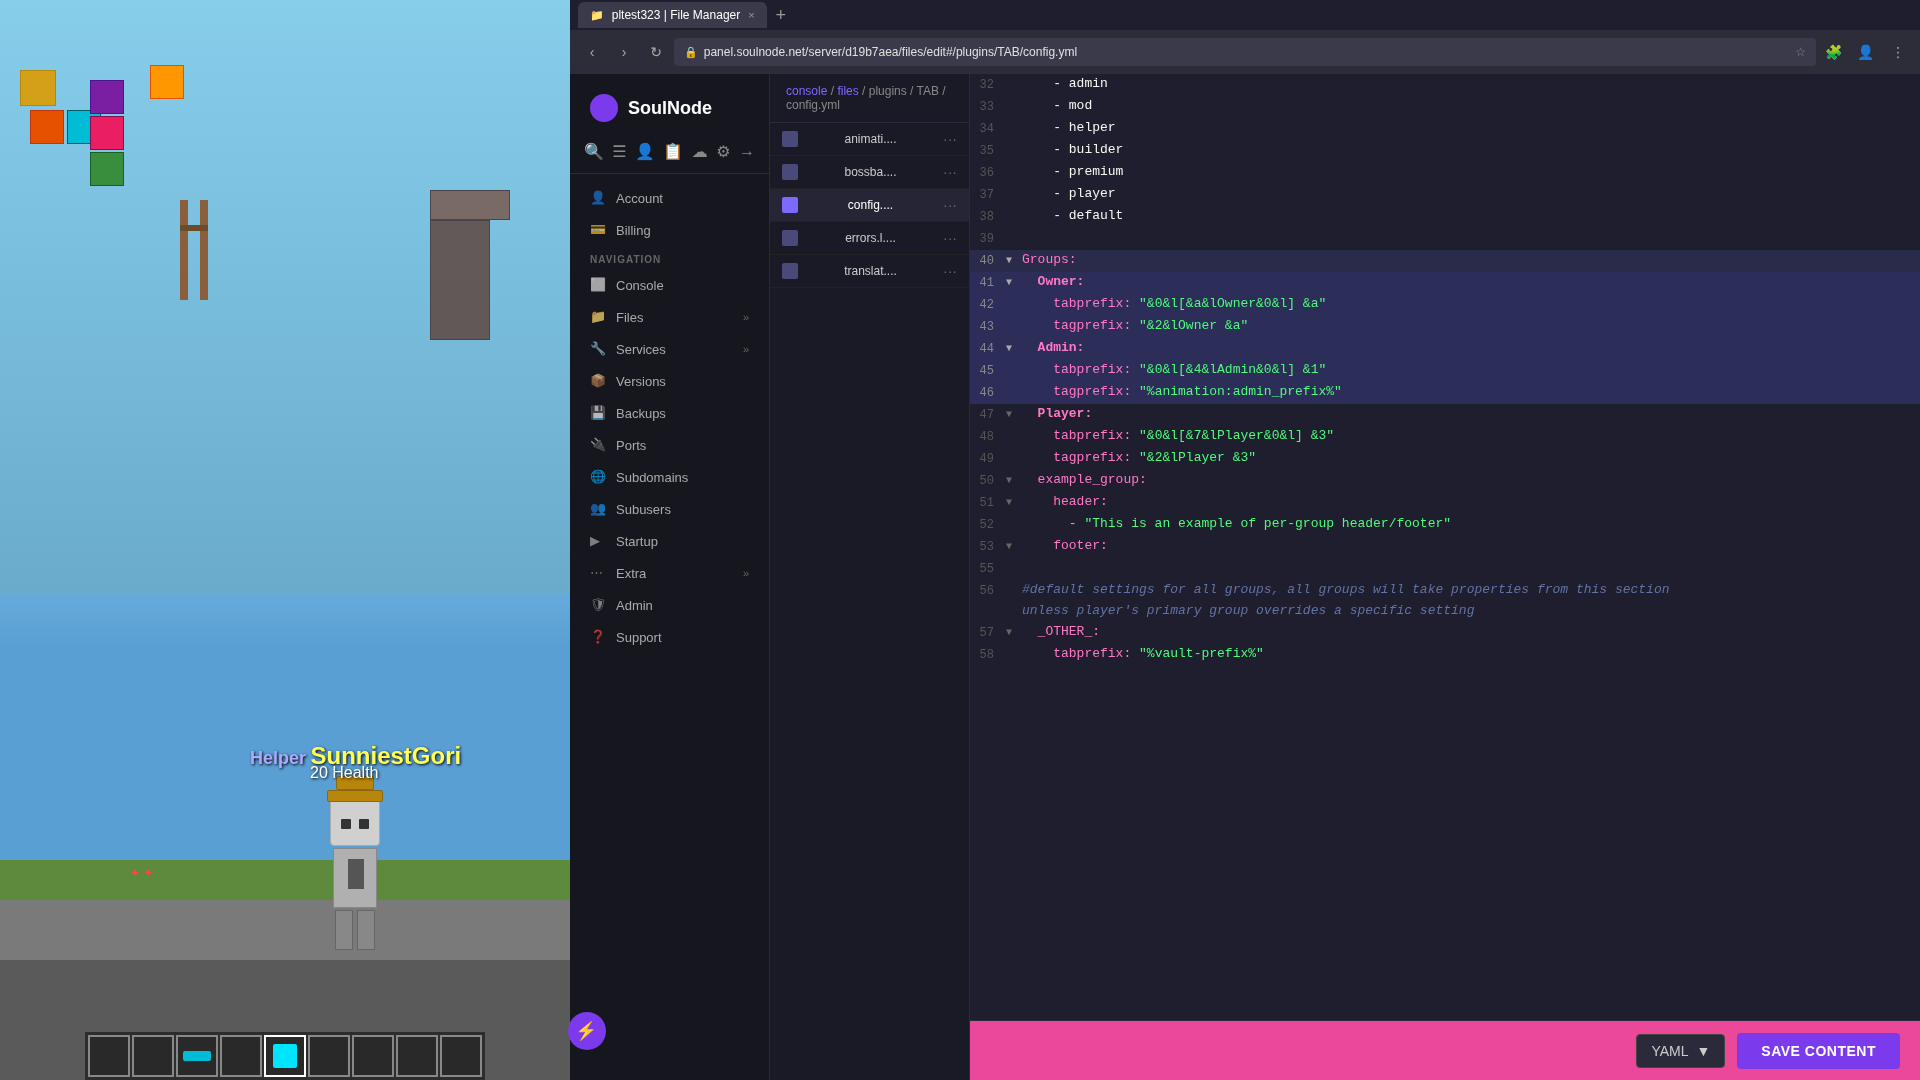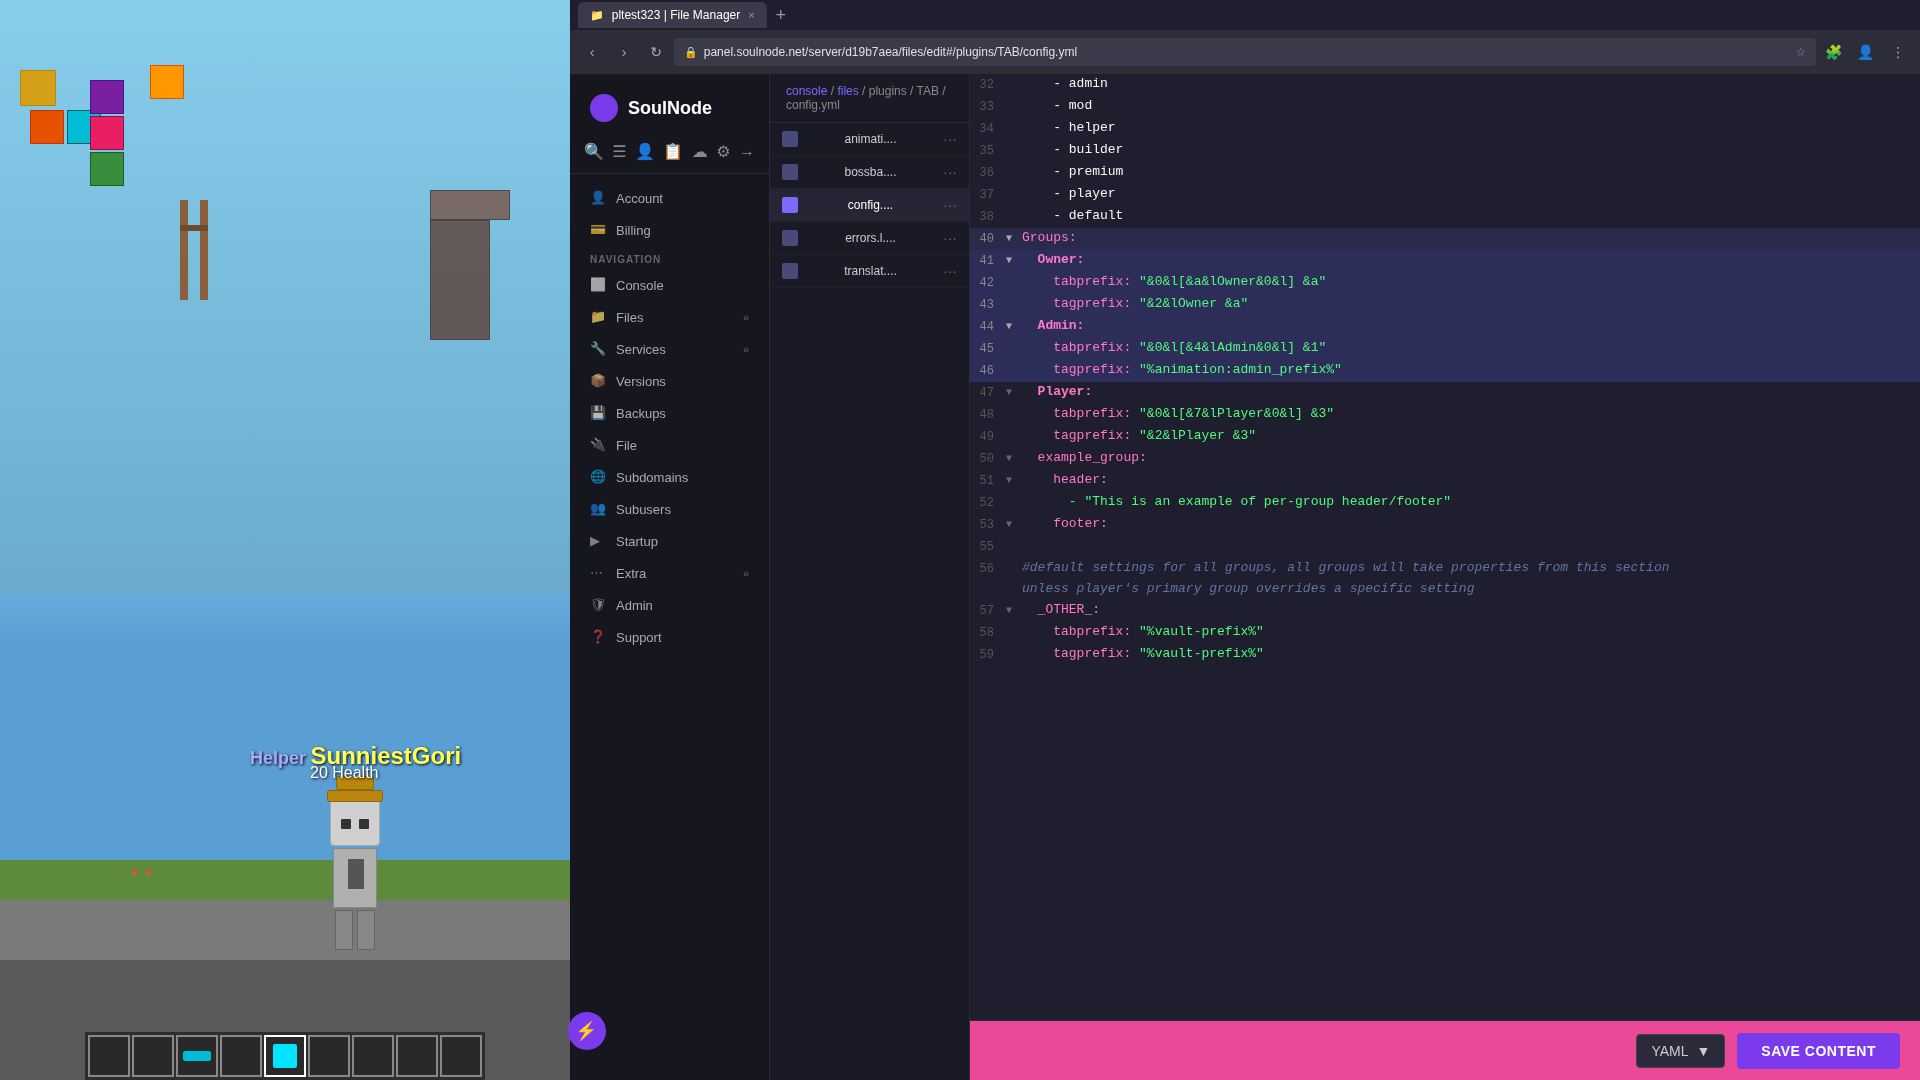"39" div.editor-line { html: none -> <div> <span>39</span> <span></span> <span></span> </div> }
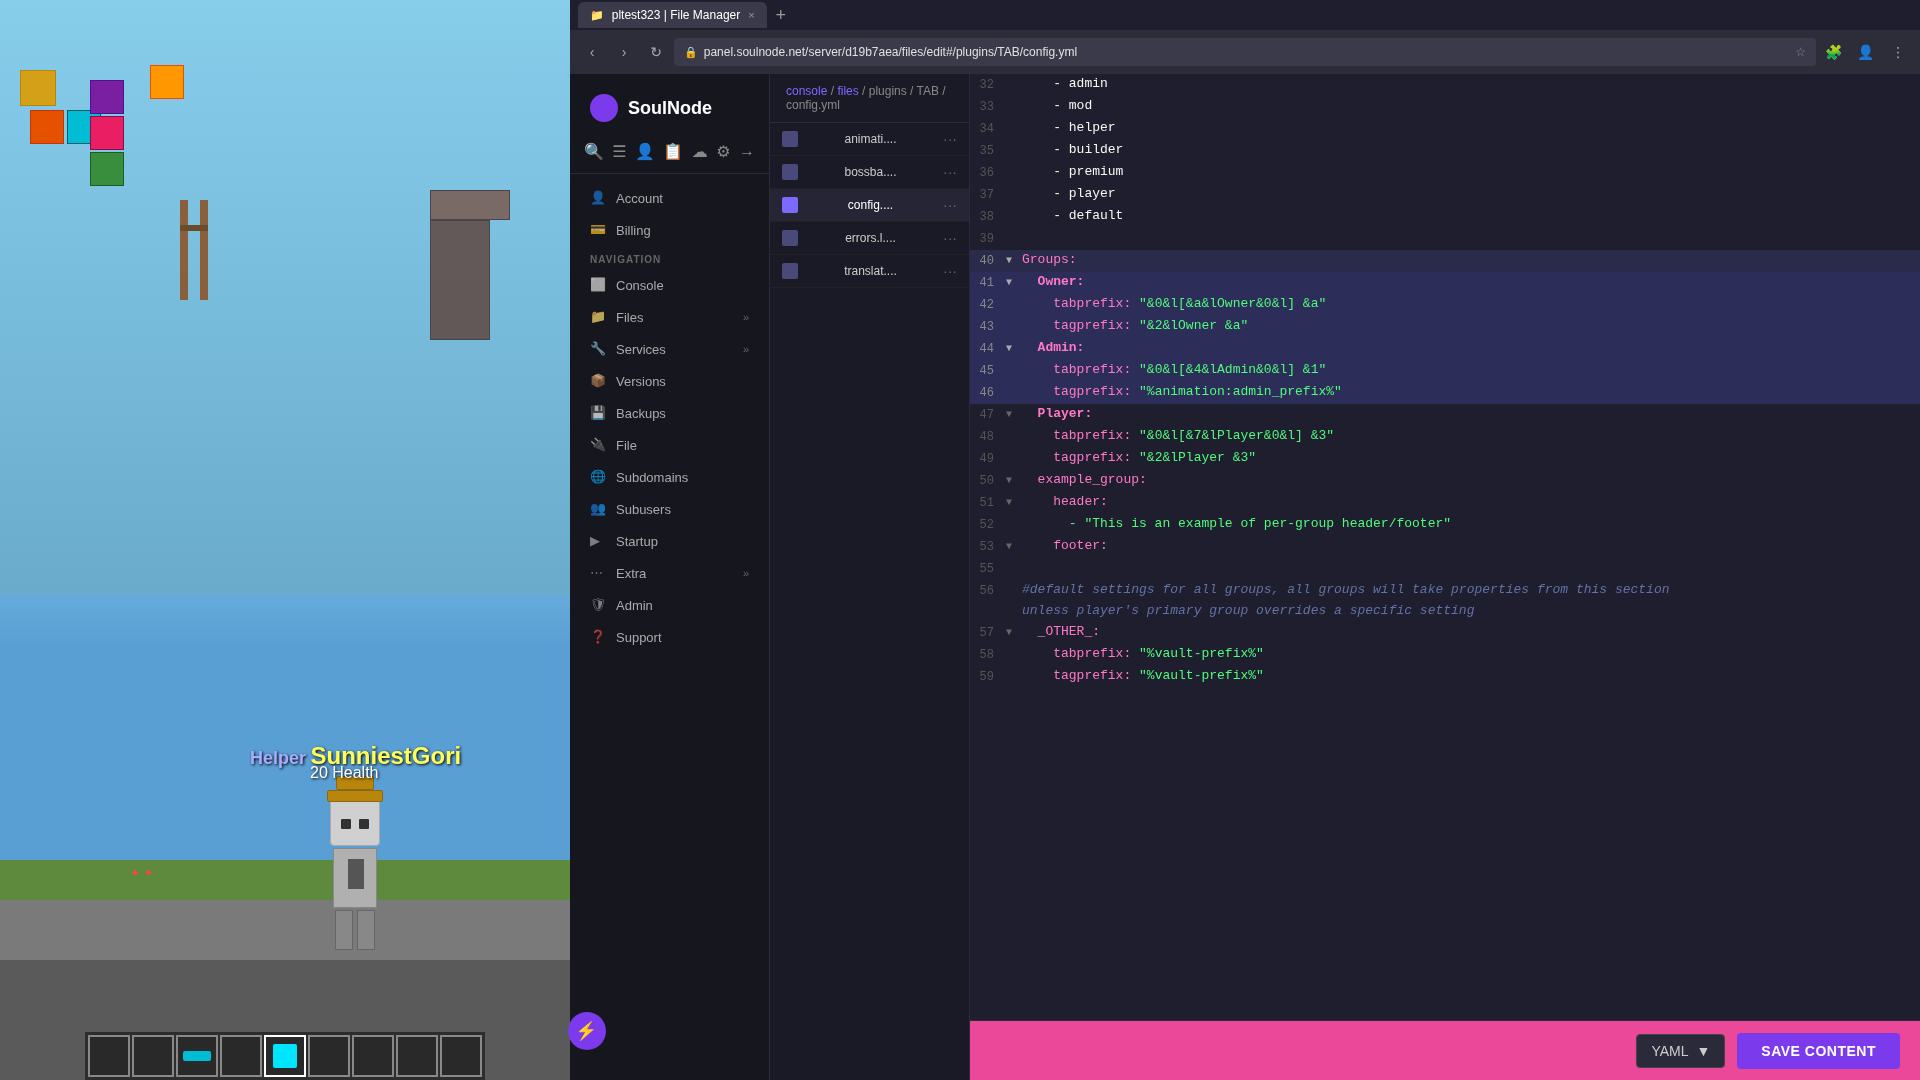"File" span { text: File -> Ports }
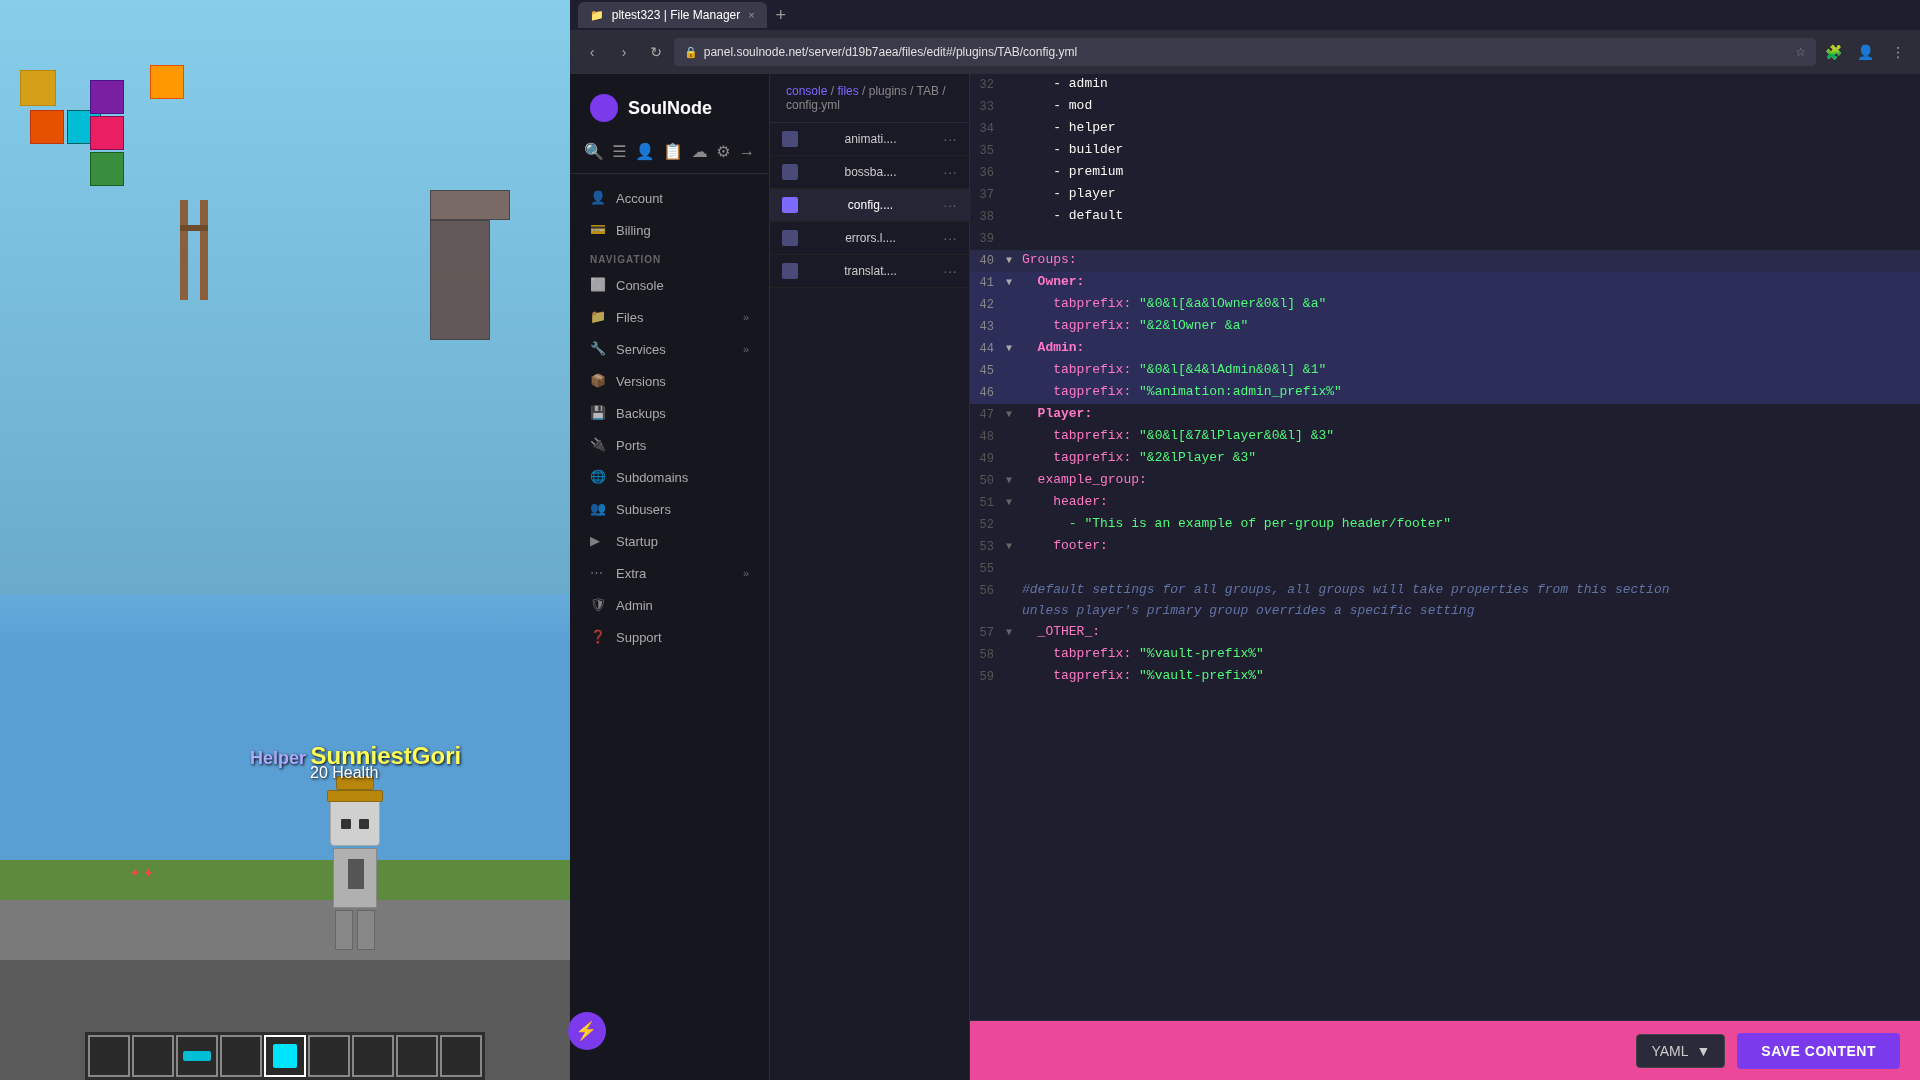"59" div.editor-line { html: <div> <span>59</span> <span></span> <span><span> tagprefix: </span><span>"%vault-prefix%"</span></span> </div> -> none }
